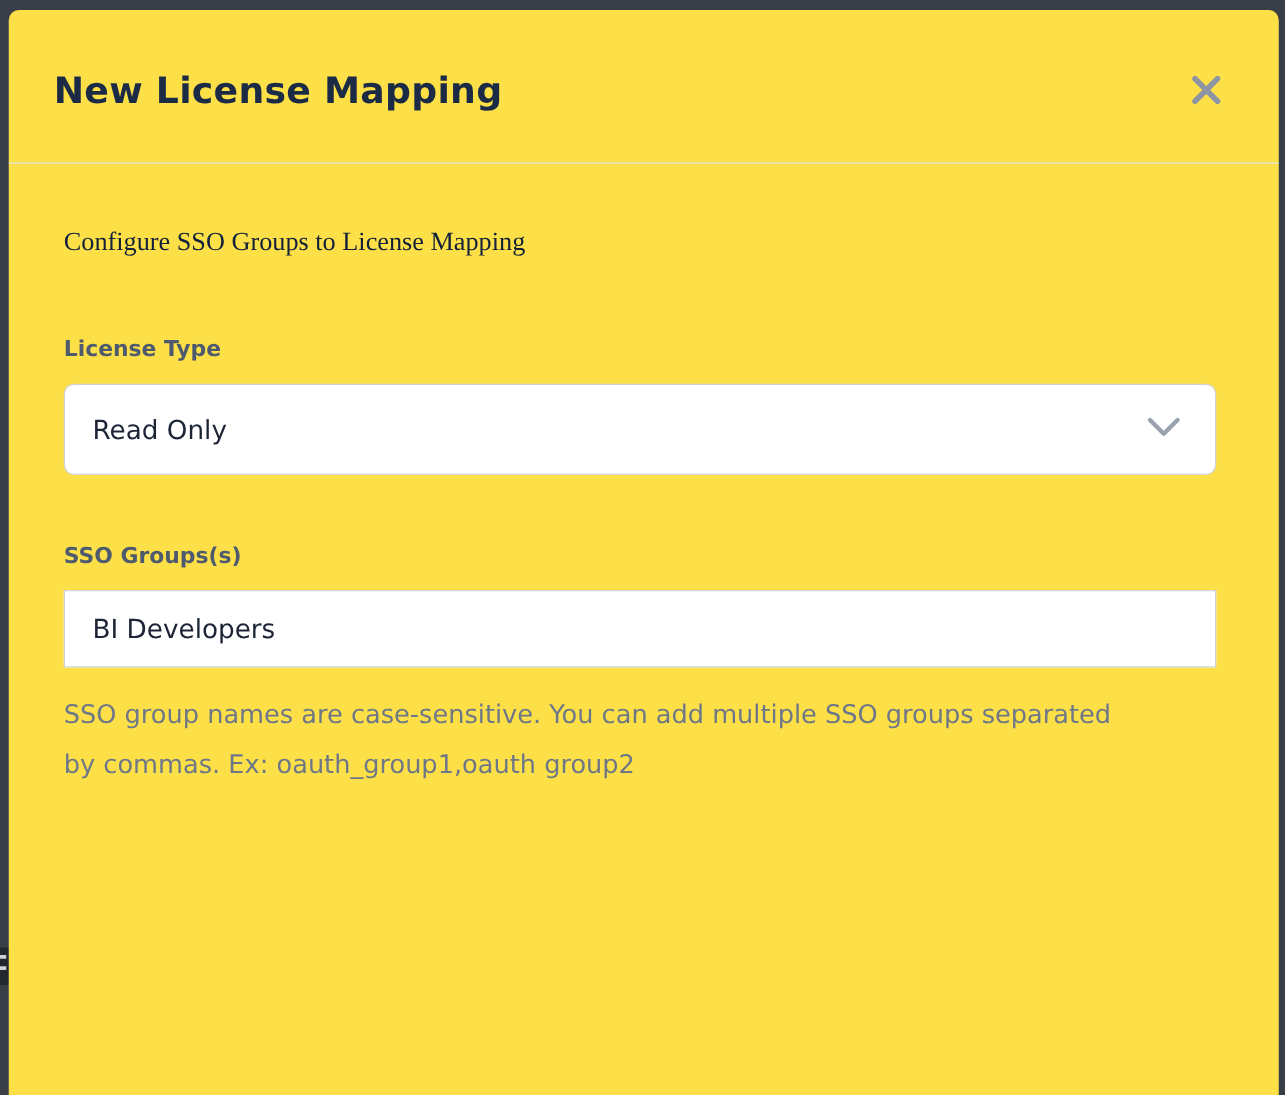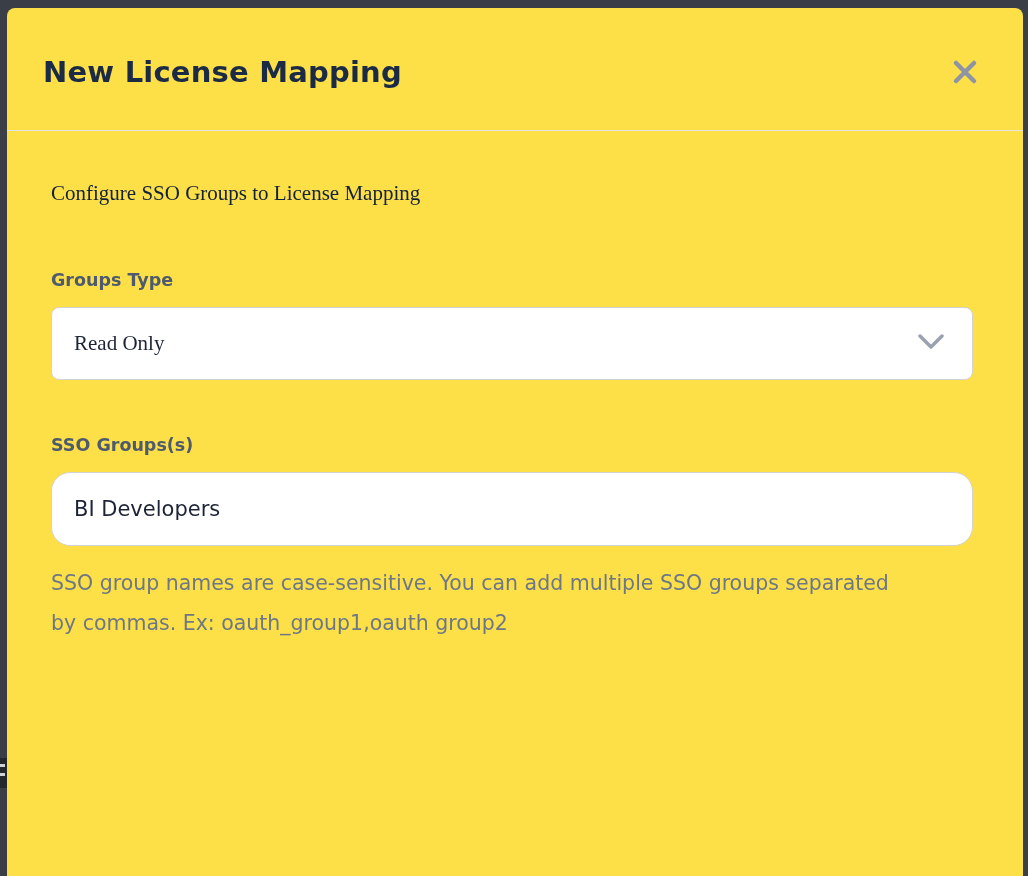"Groups Type" div.field-label { text: Groups -> License }
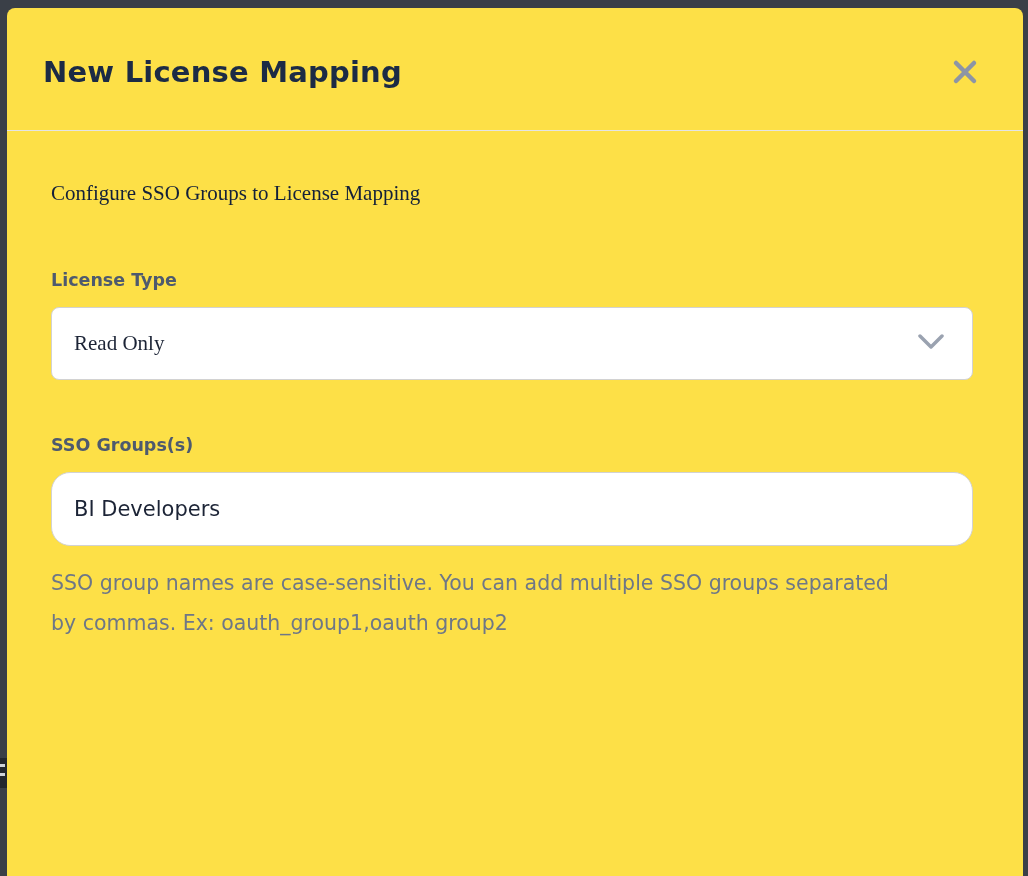"Read Only" .select-value { font-family: Liberation Serif, serif -> none }
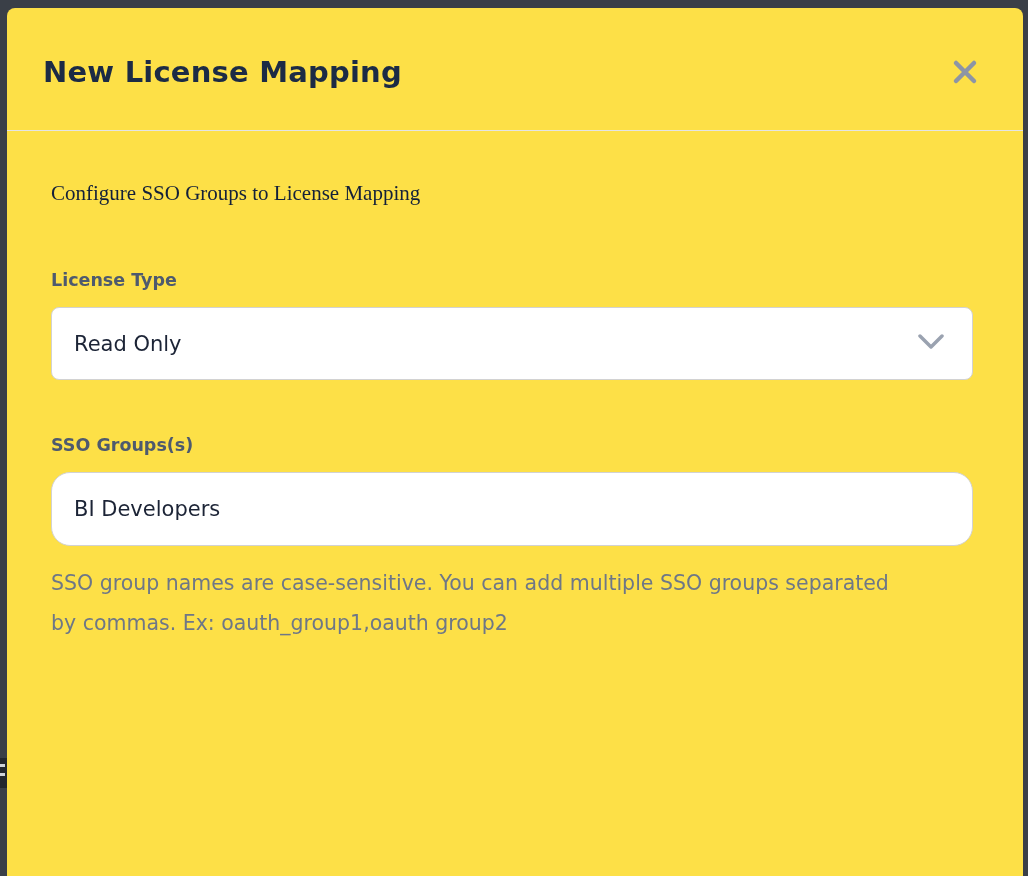"BI Developers" .text-input { border-radius: 19px -> 0; height: 74px -> 62px }
